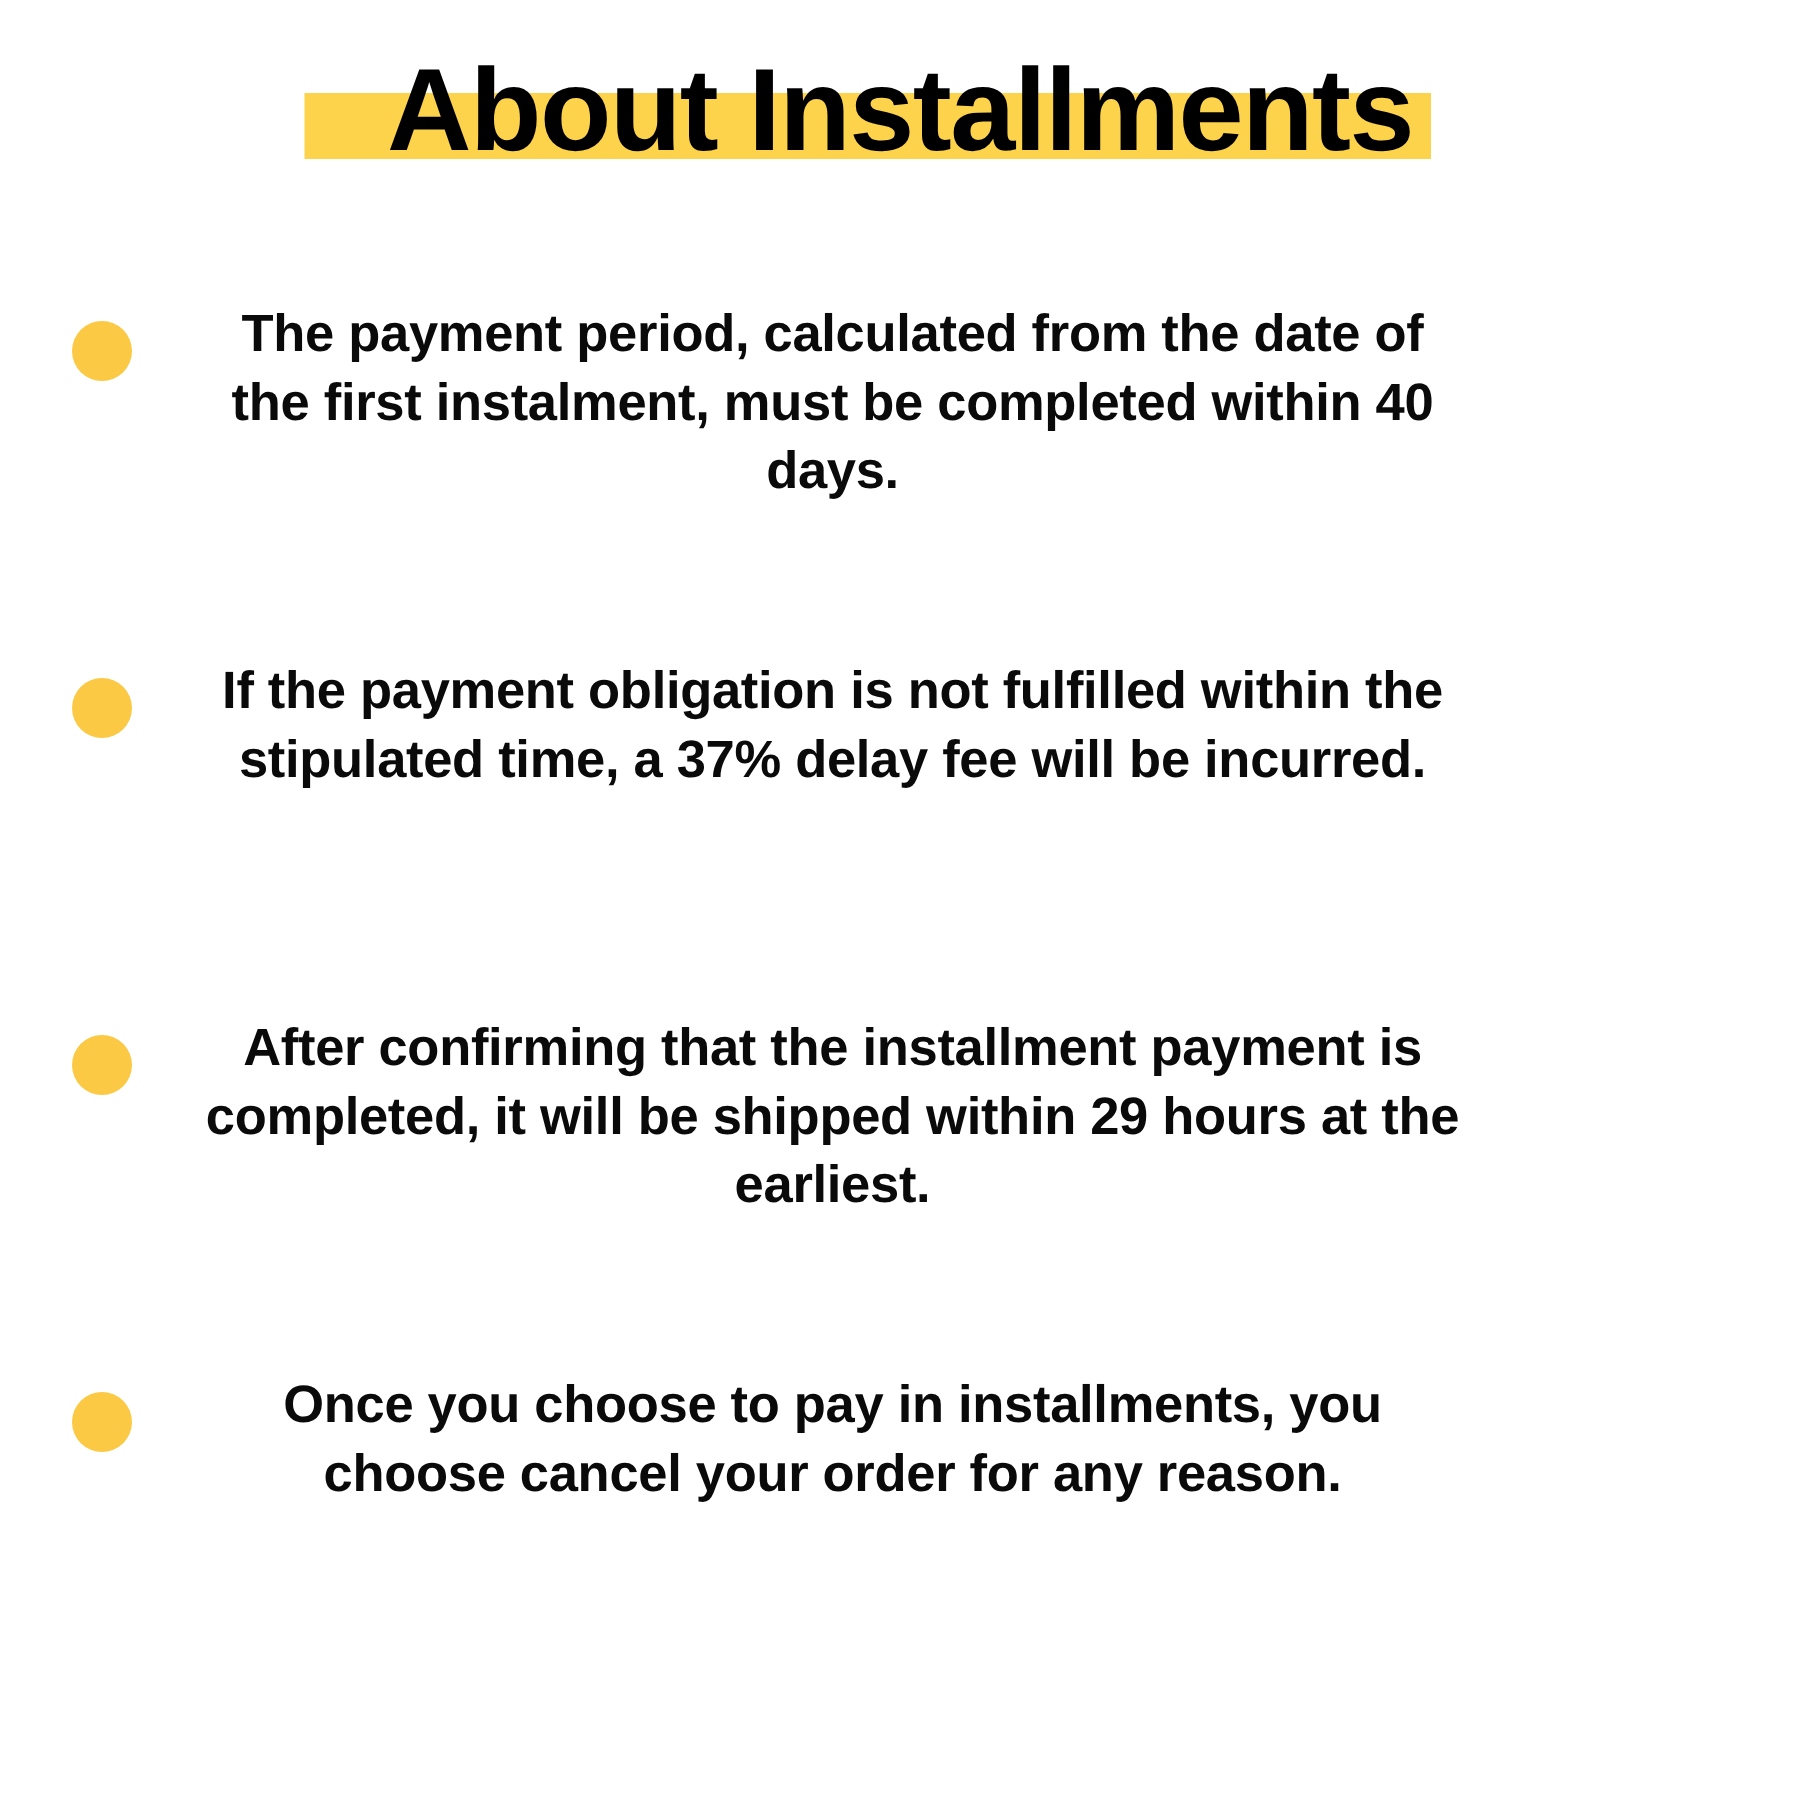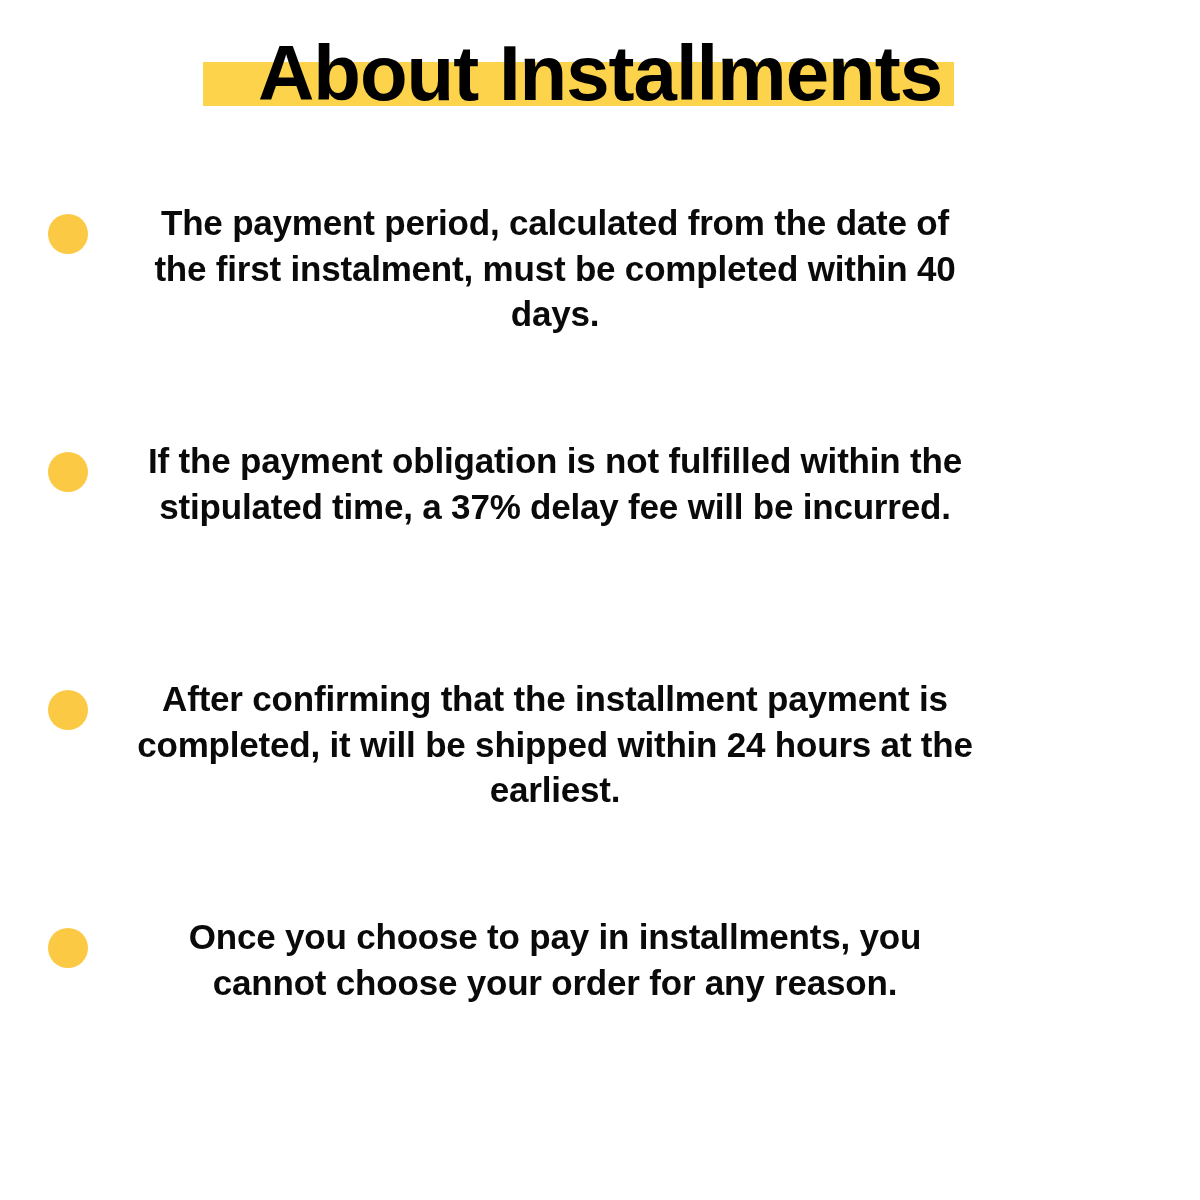"After confirming that the installment" div.bullet-text { text: 24 -> 29 }
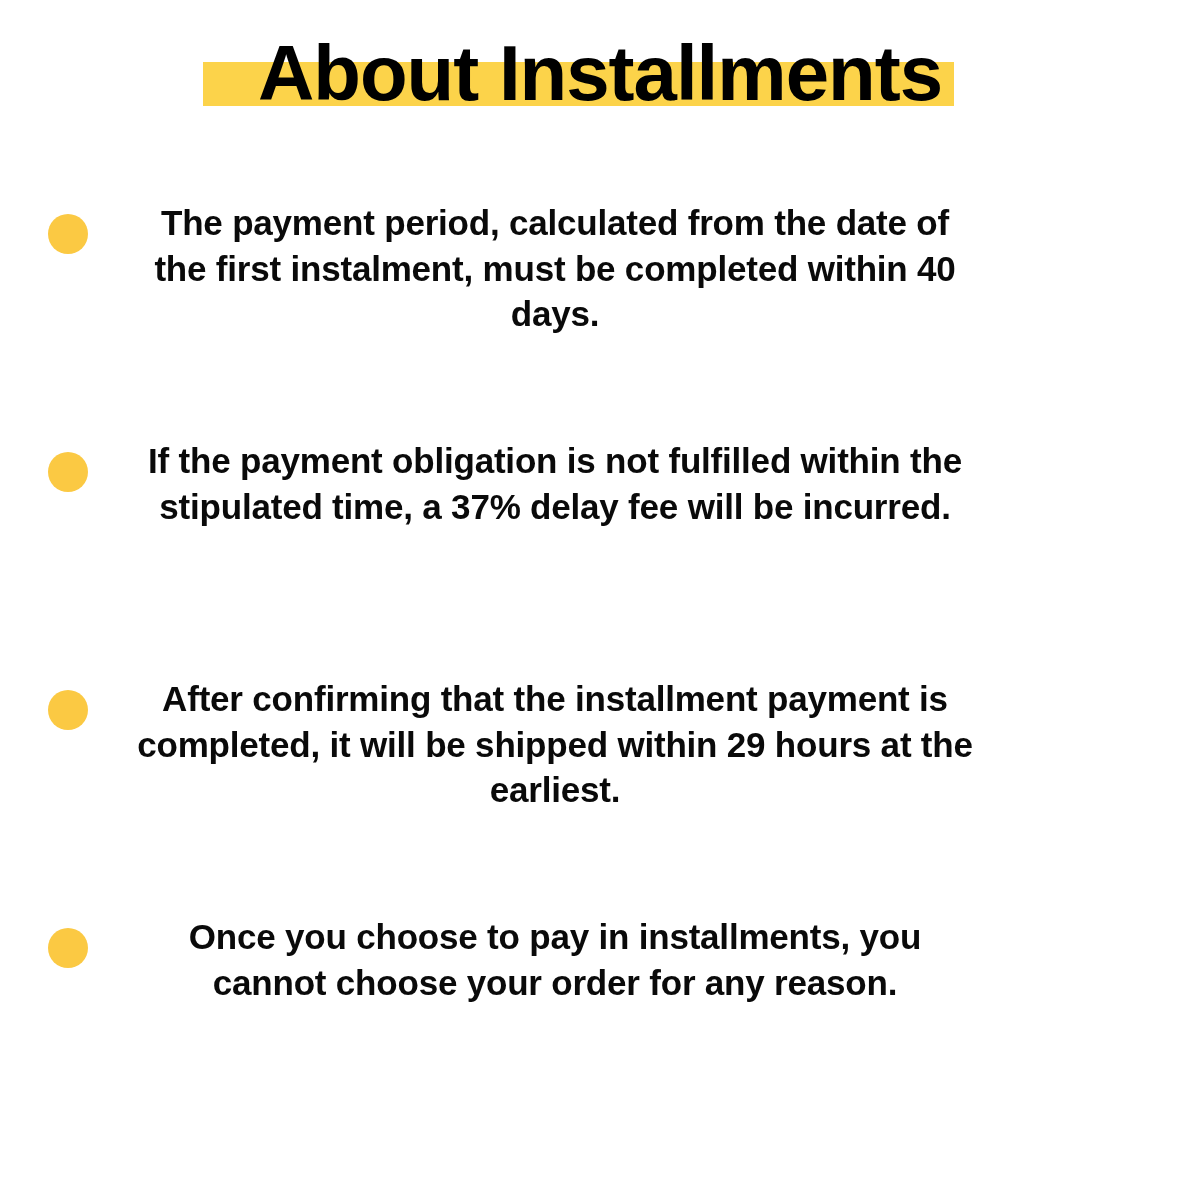"Once you choose to pay" div.bullet-text { text: cannot choose -> choose cancel }
